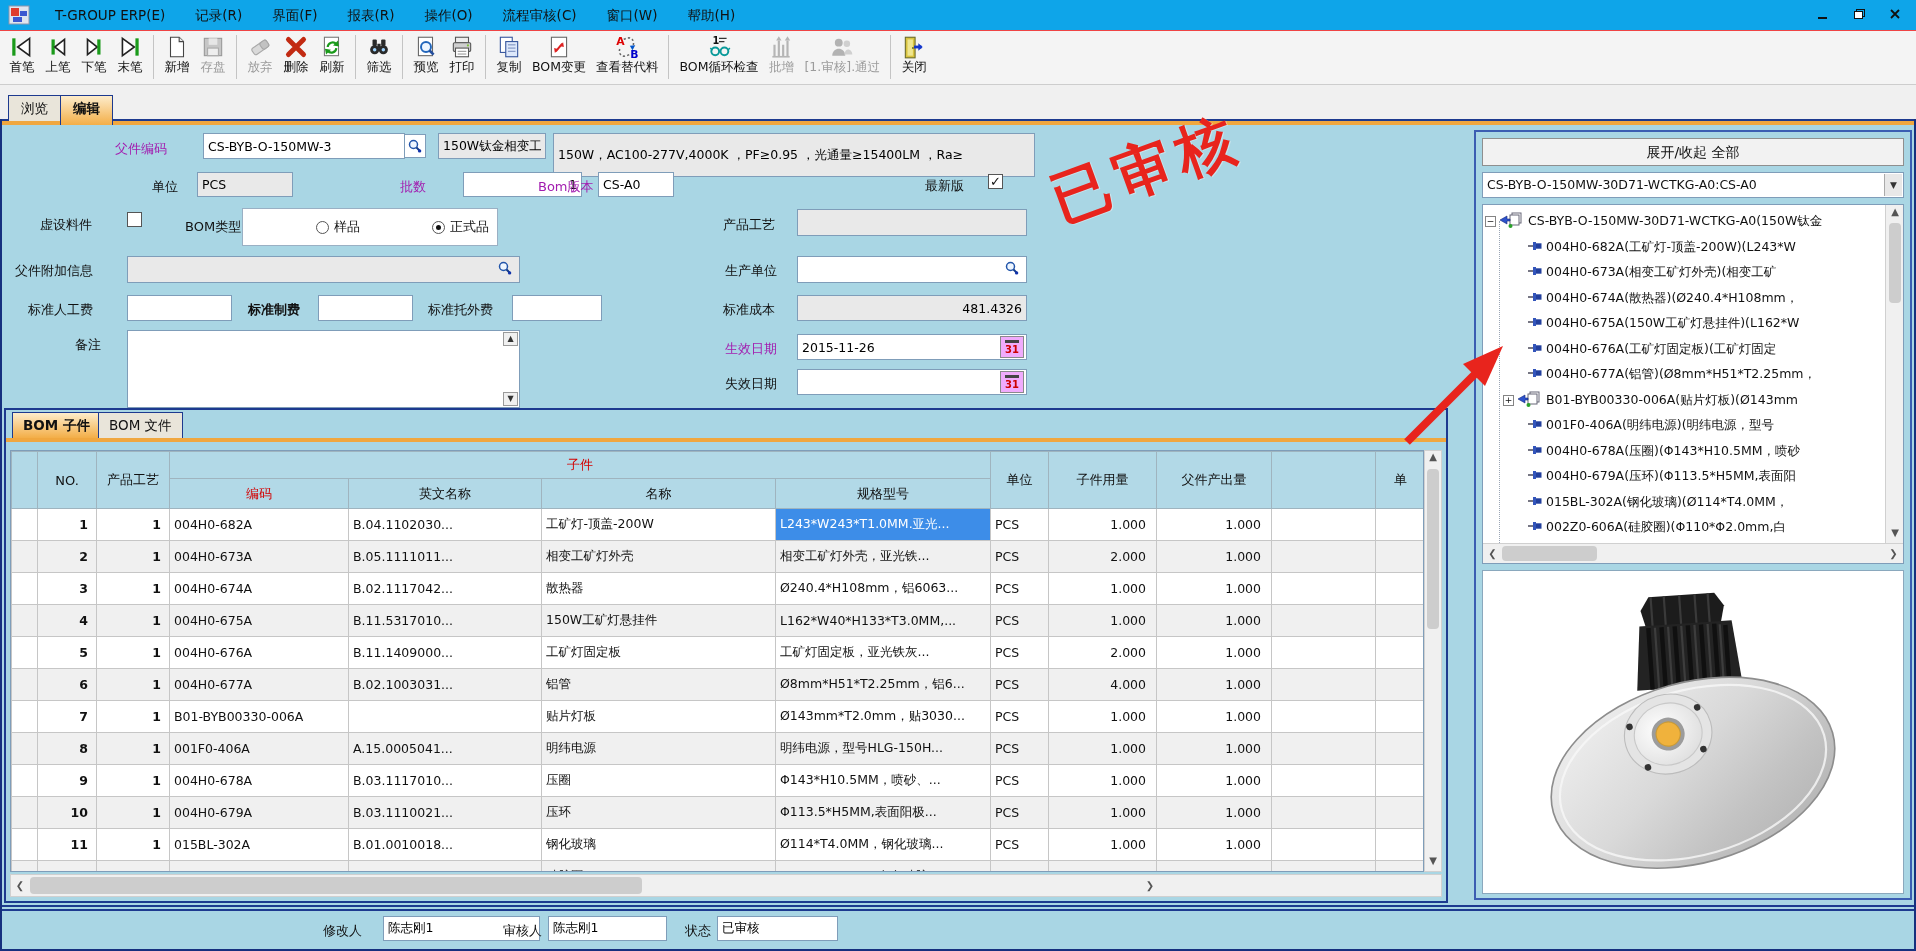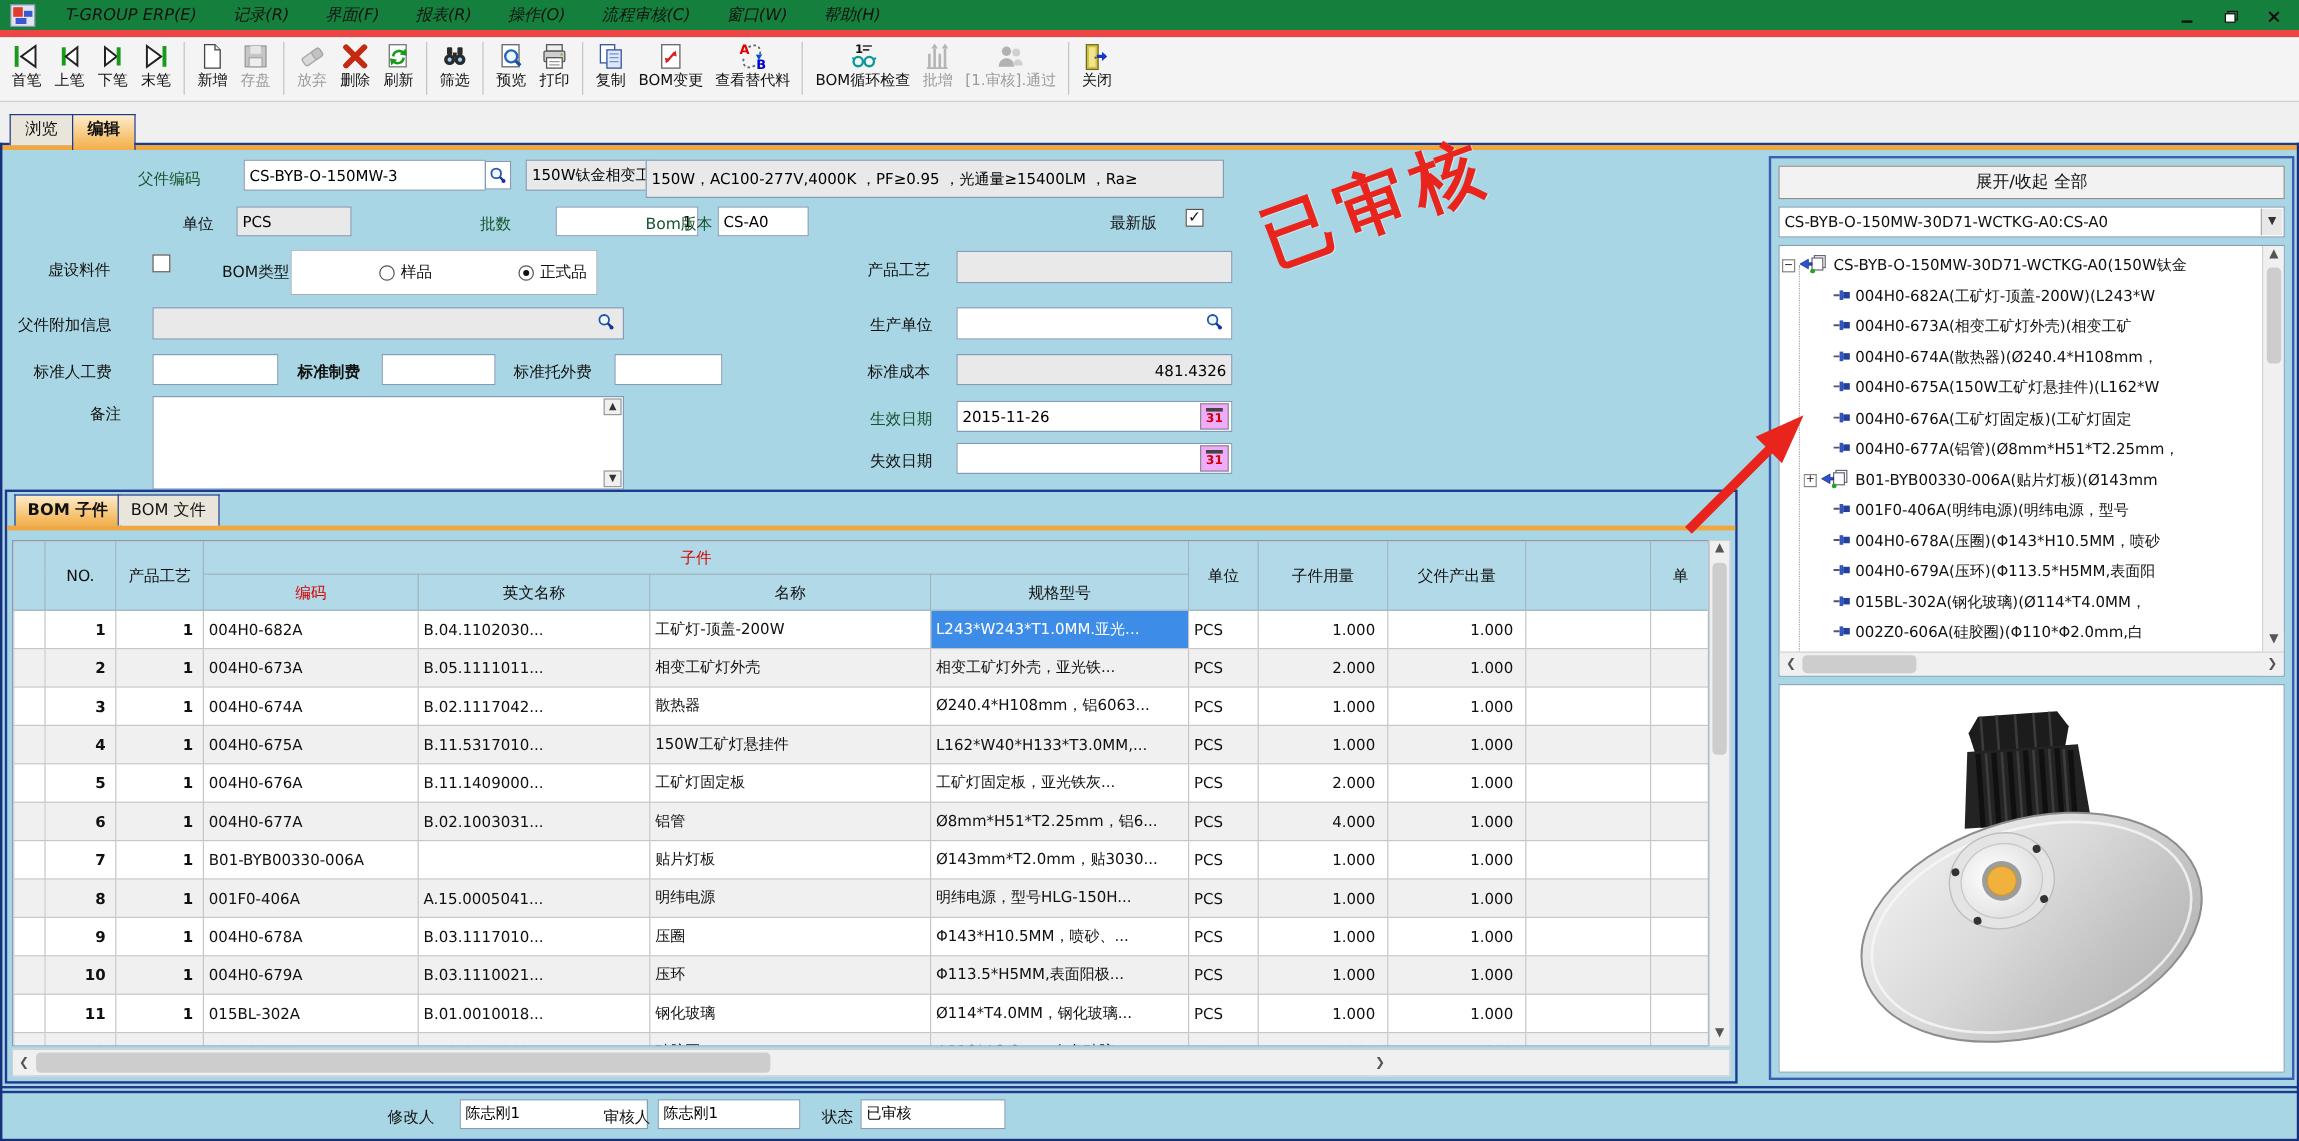"T-GROUP ERP(E)" .menubar { background: #15803d -> #0ea5e9; border-bottom: 6px solid #ef4444 -> 1px solid #ef4444; font-style: italic -> none }
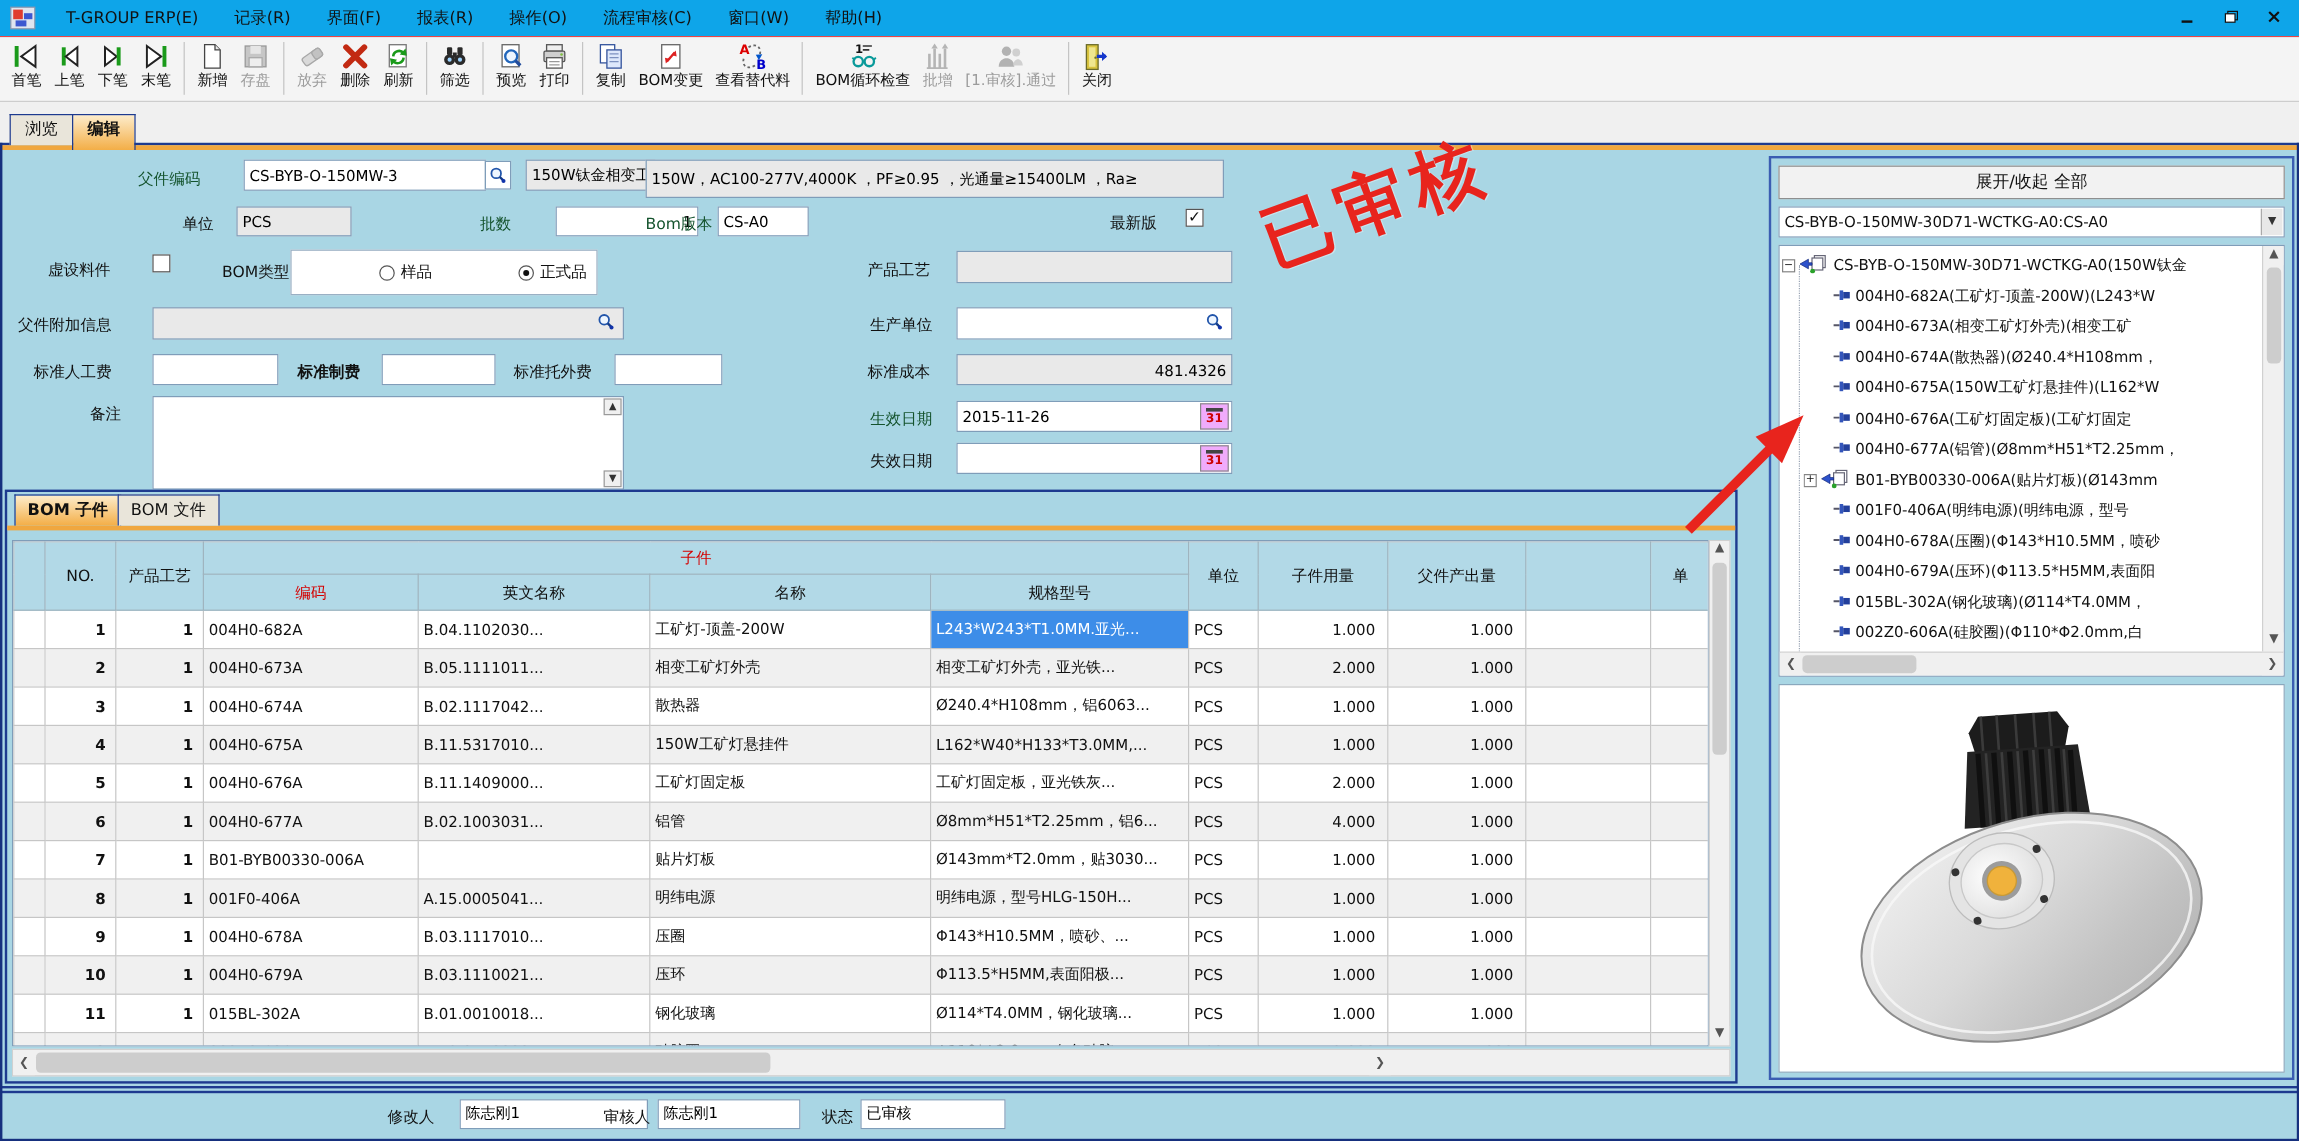"父件编码" .lbl.red { color: #14532d -> #a21caf }
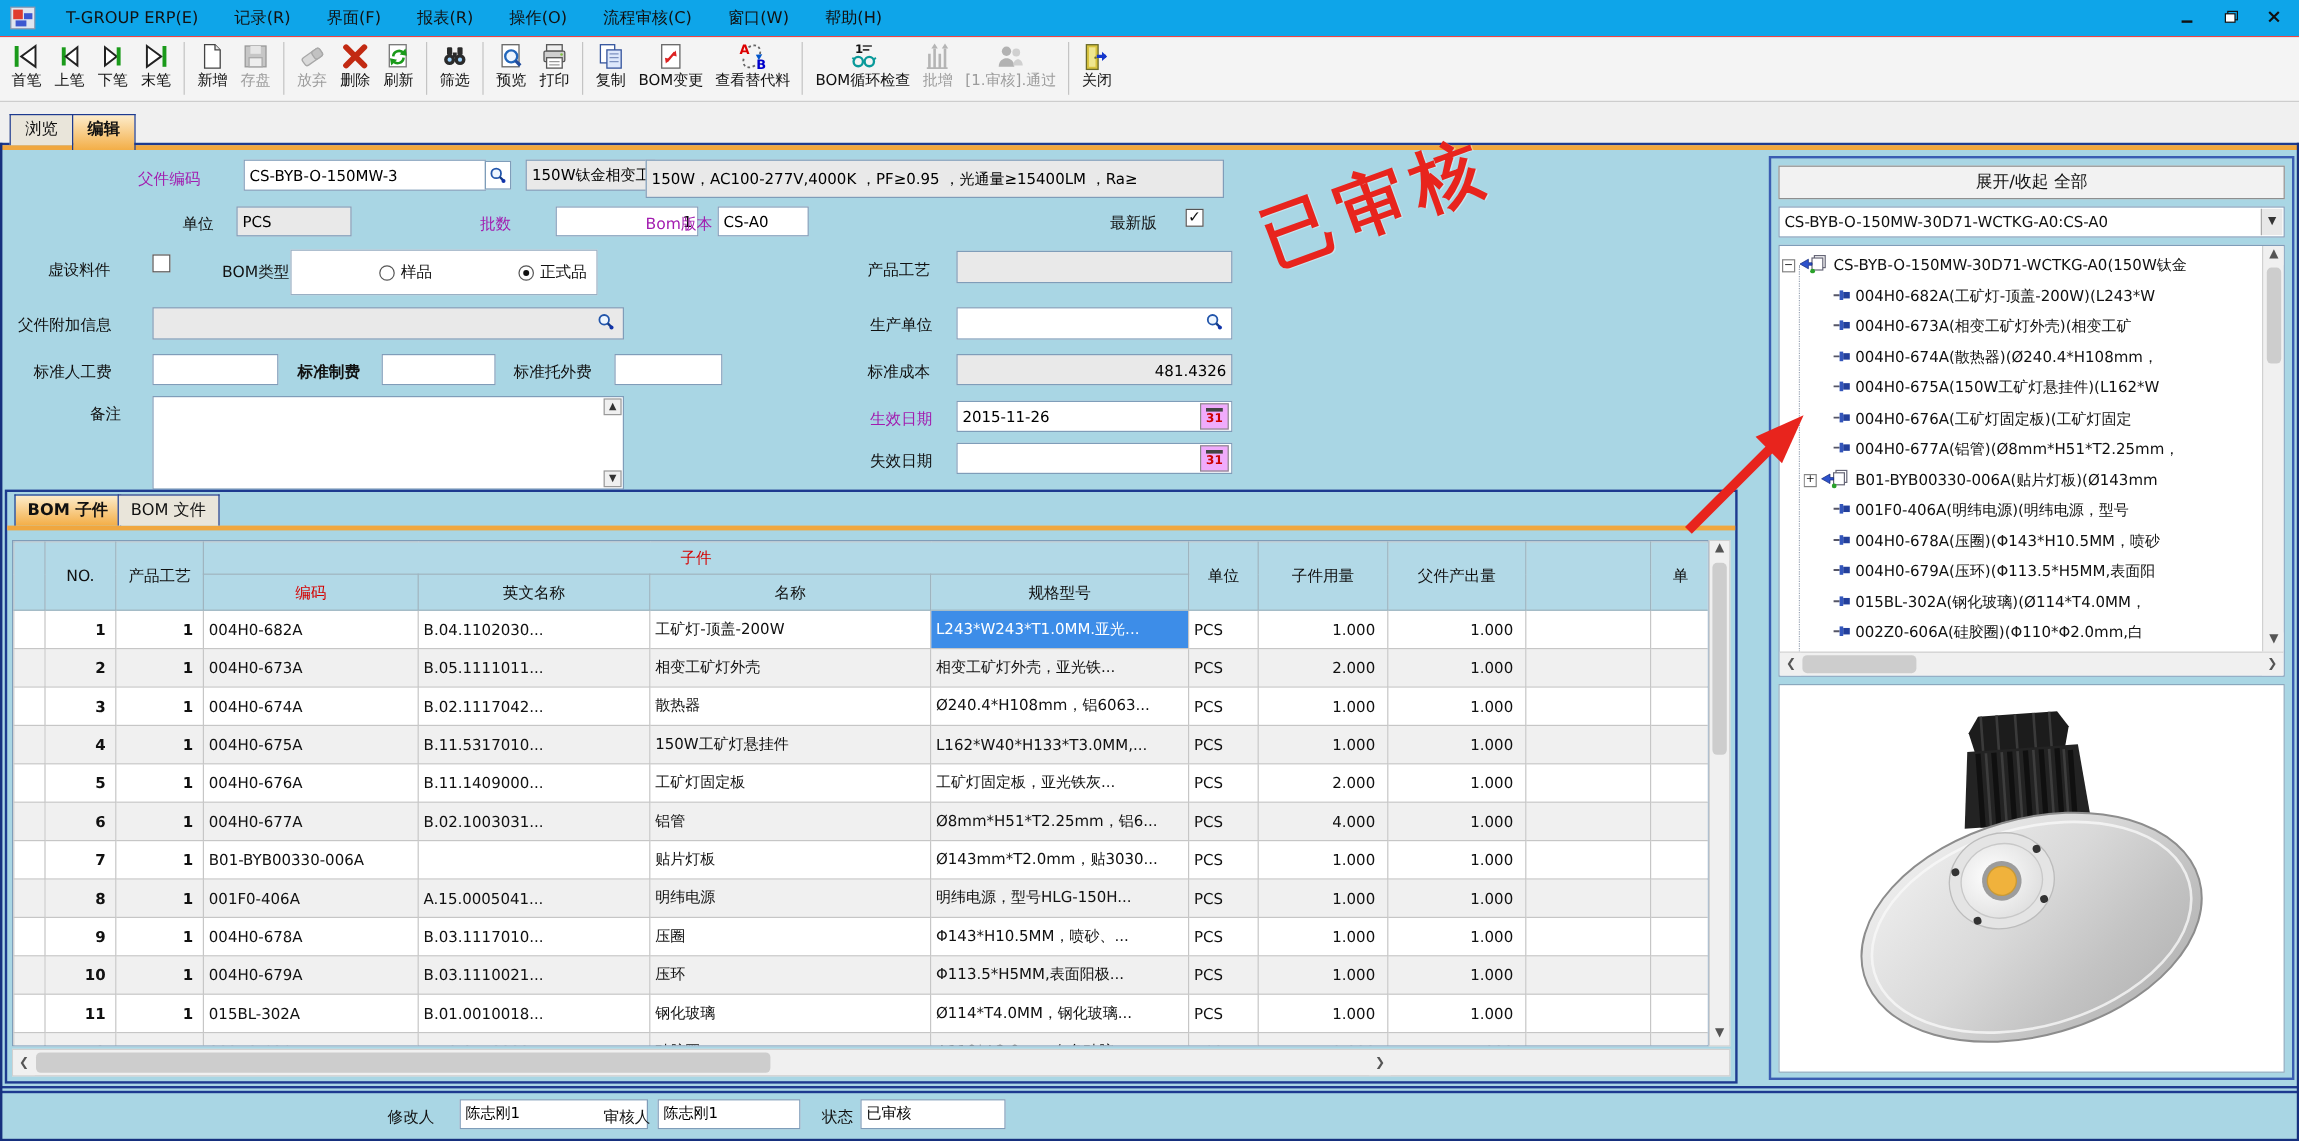"150W，AC100-277V,4000K ，PF≥0.95" input.fld { height: 32px -> 44px; left: 538px -> 553px }
